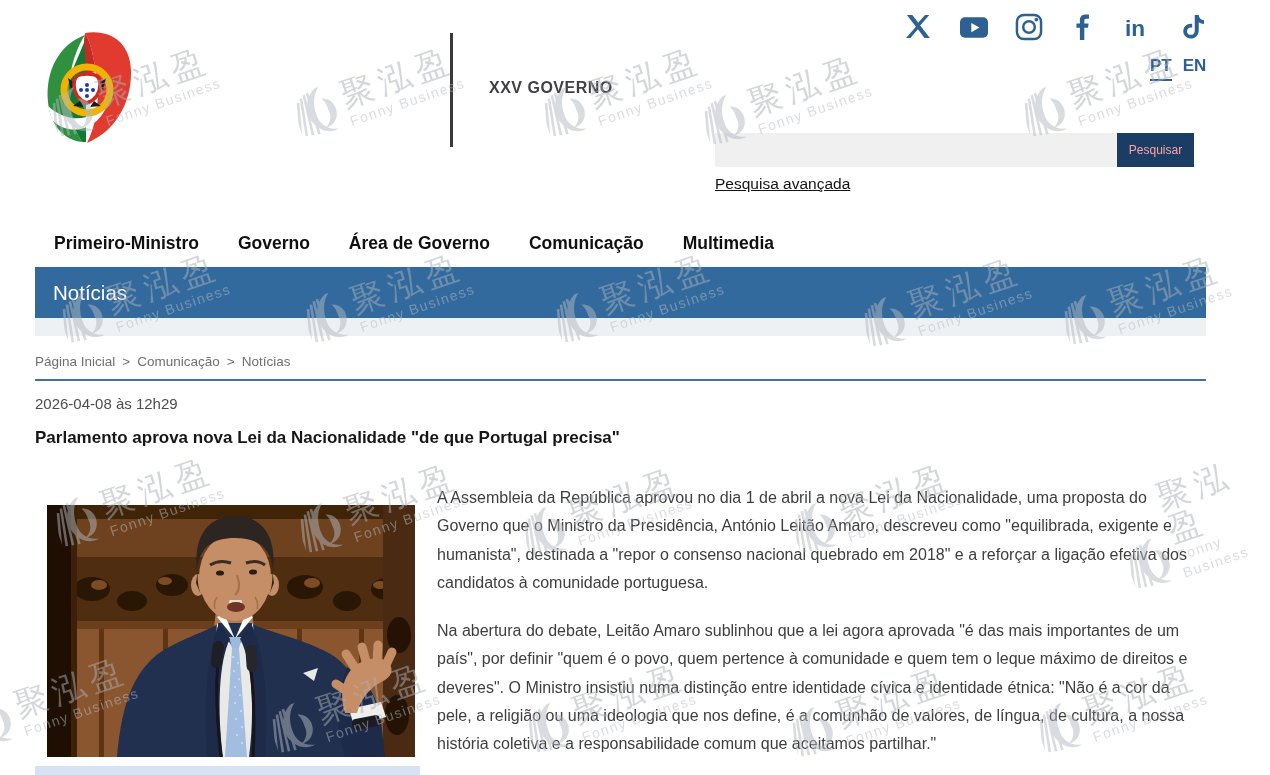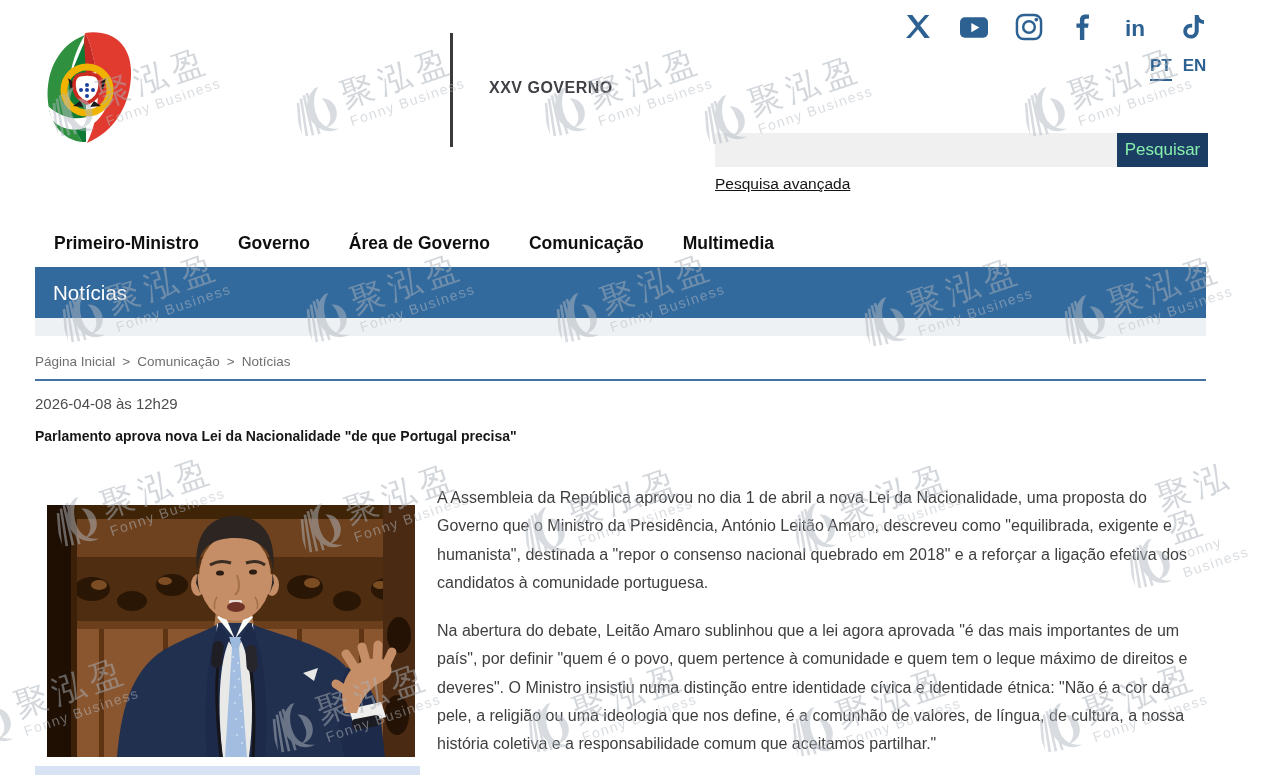"Pesquisar" .search-btn { color: #86efac -> #fca5a5; font-size: 17px -> 12px; width: 91px -> 77px }
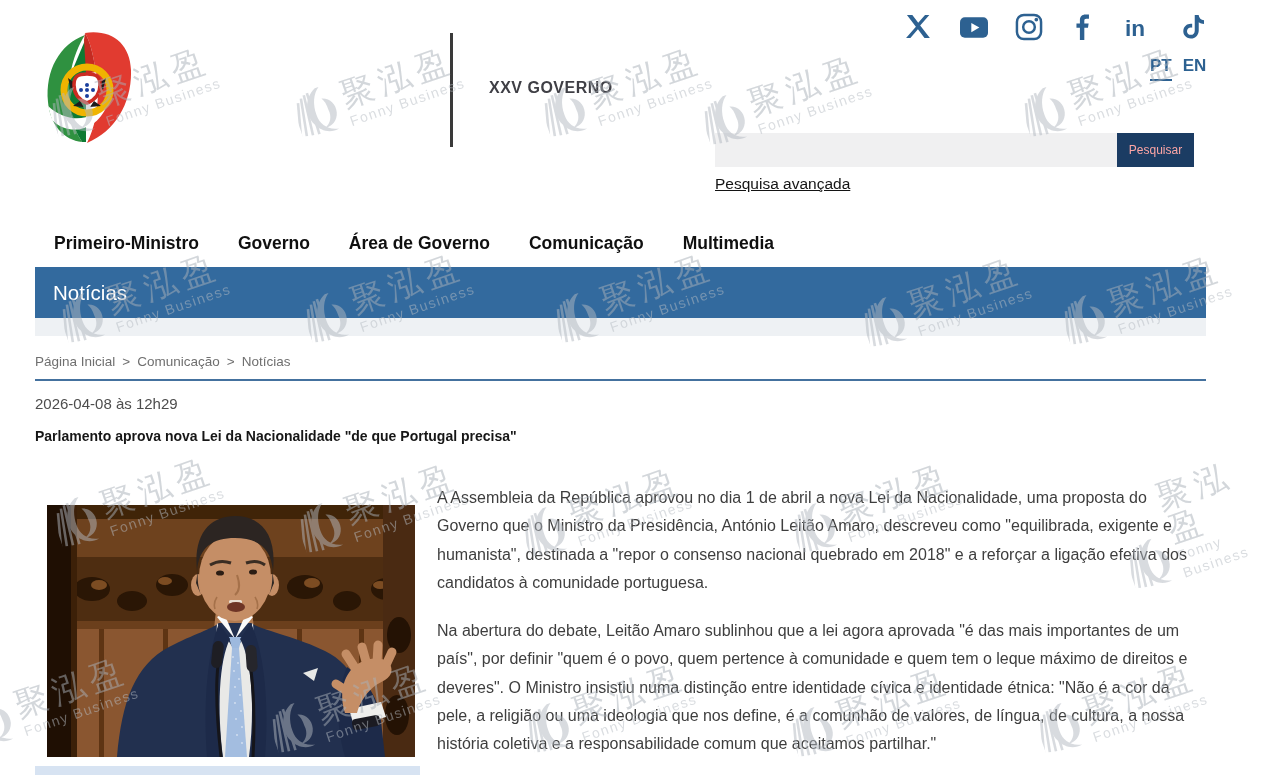"Parlamento aprova nova Lei da" .art-title { font-size: 14px -> 17px }
